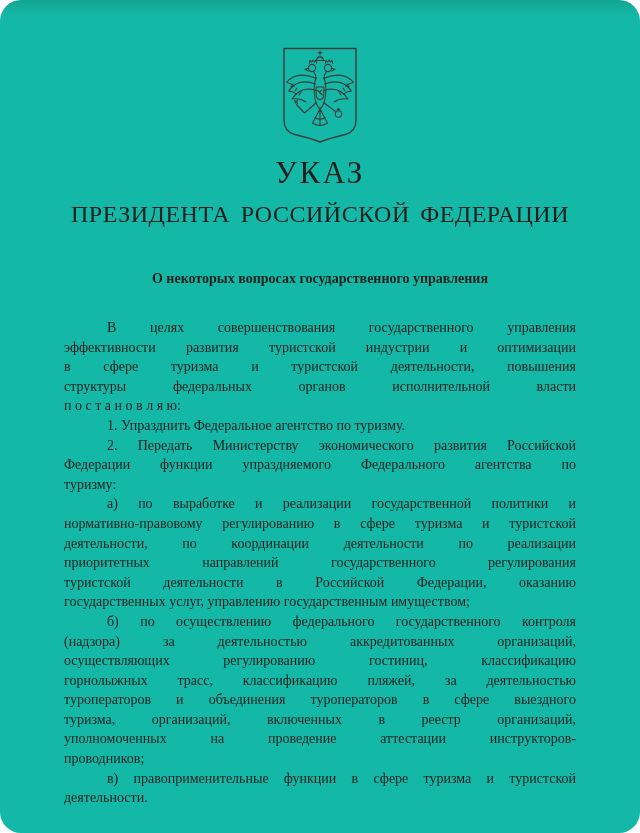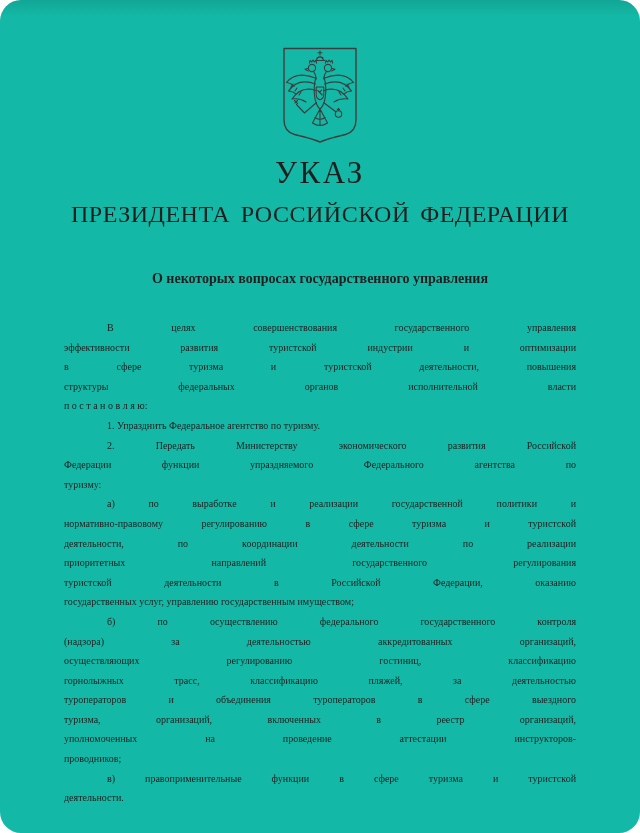"В целях совершенствования" .body-text { font-size: 10px -> 14px }
